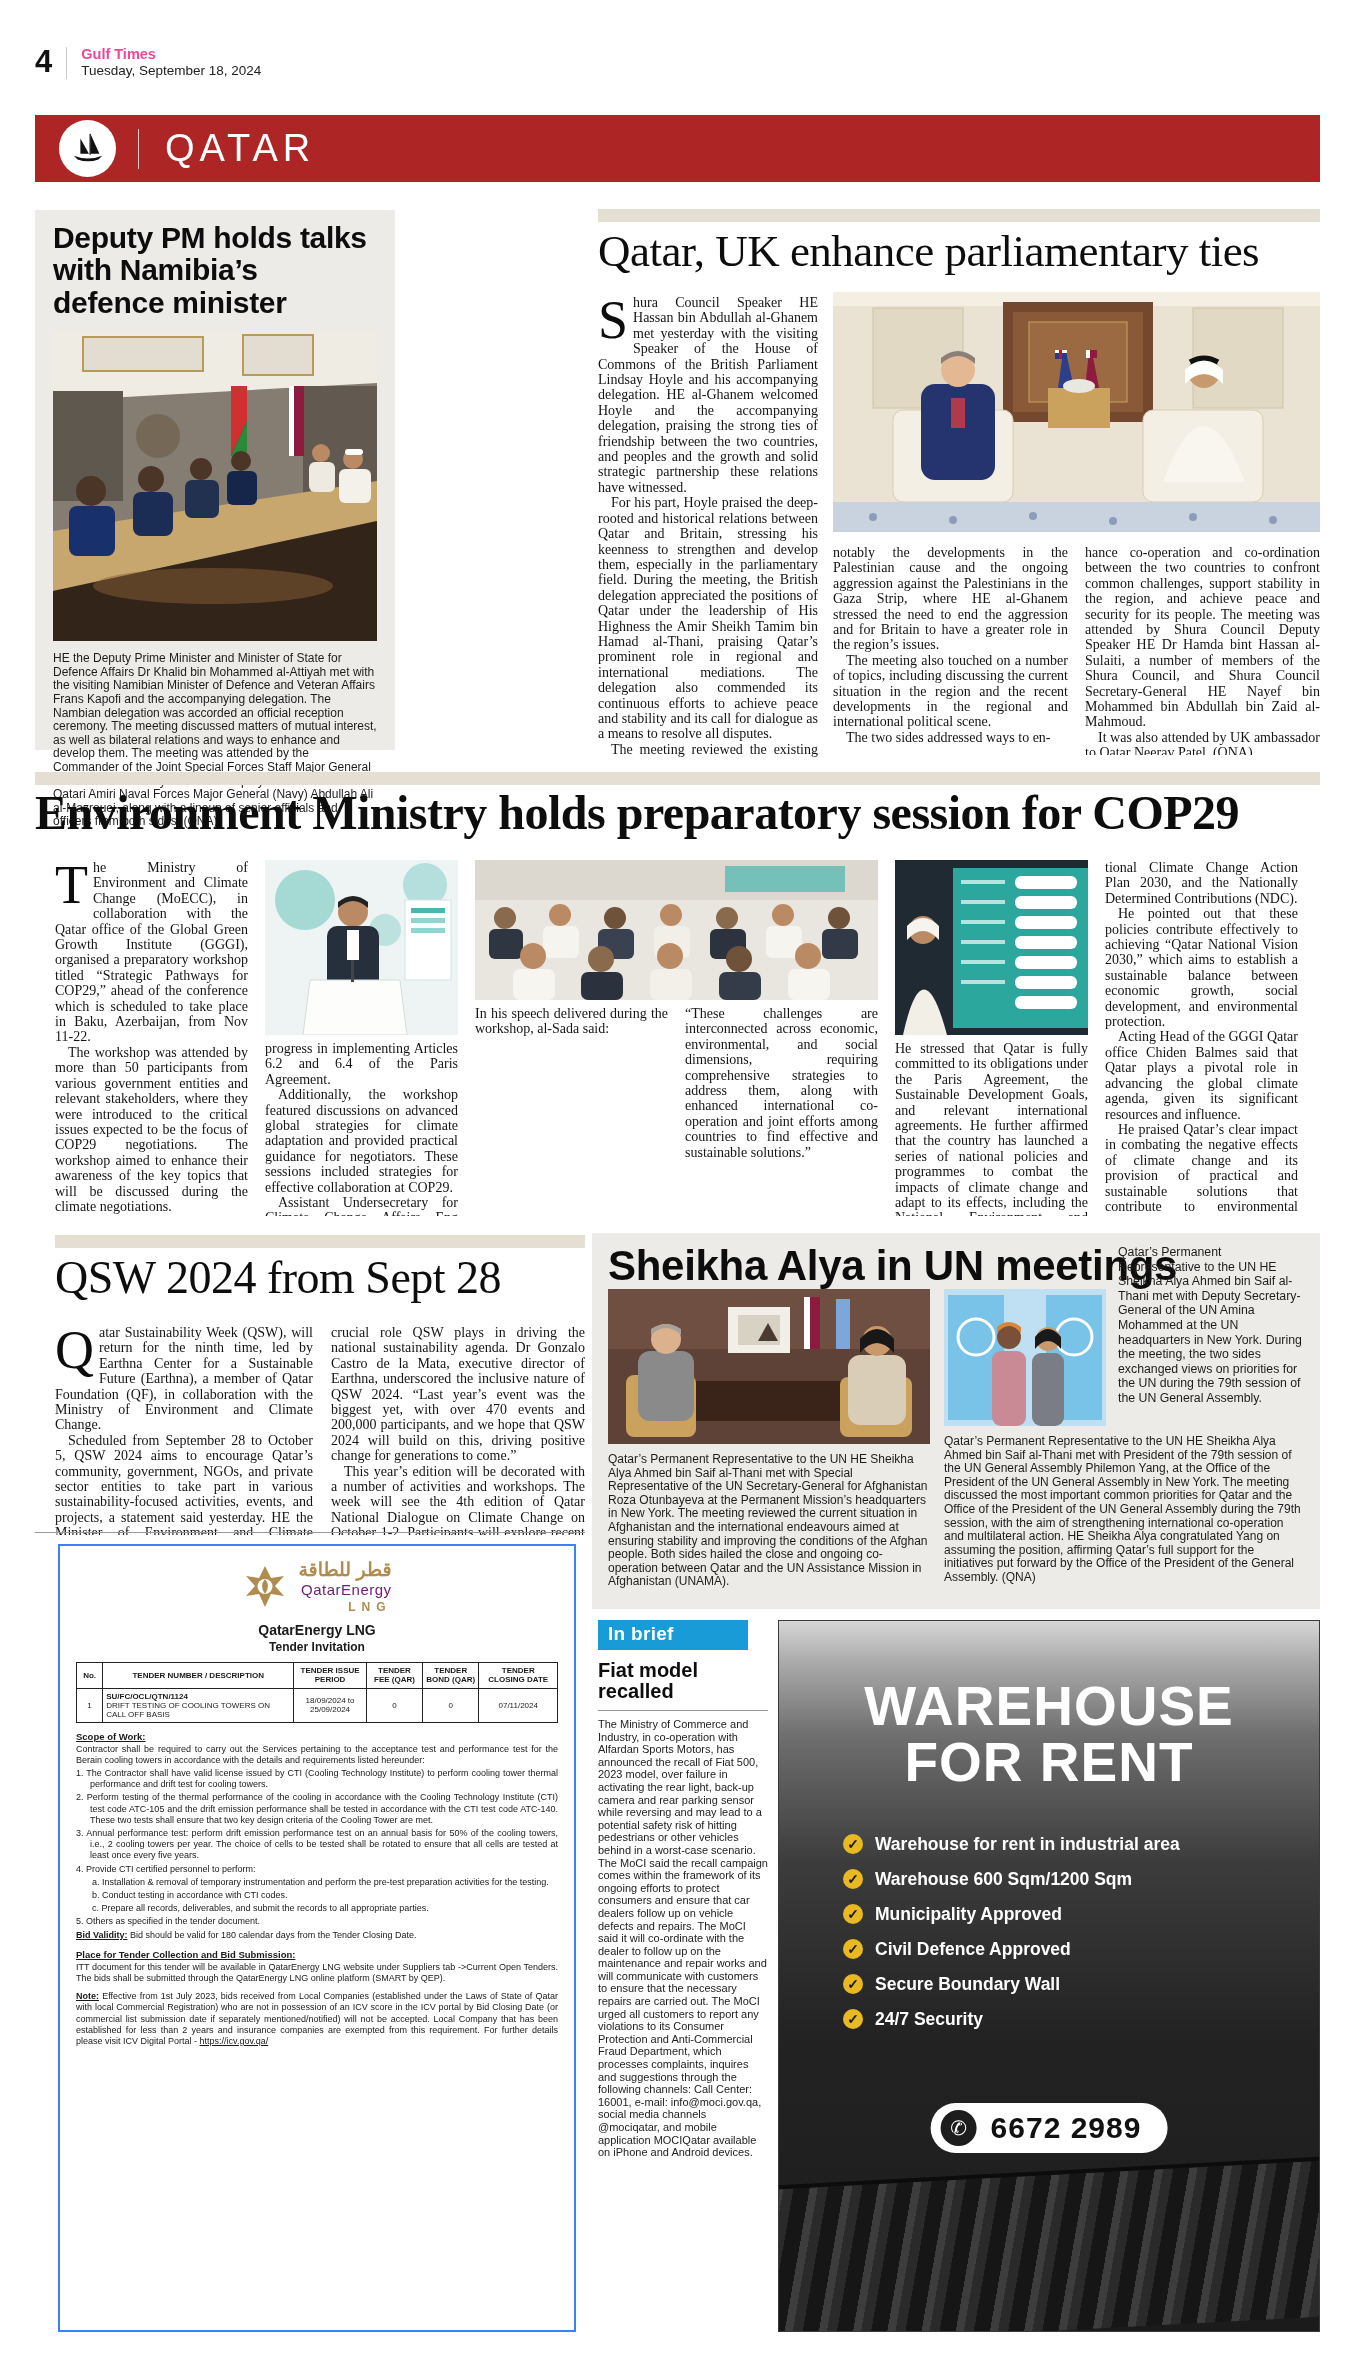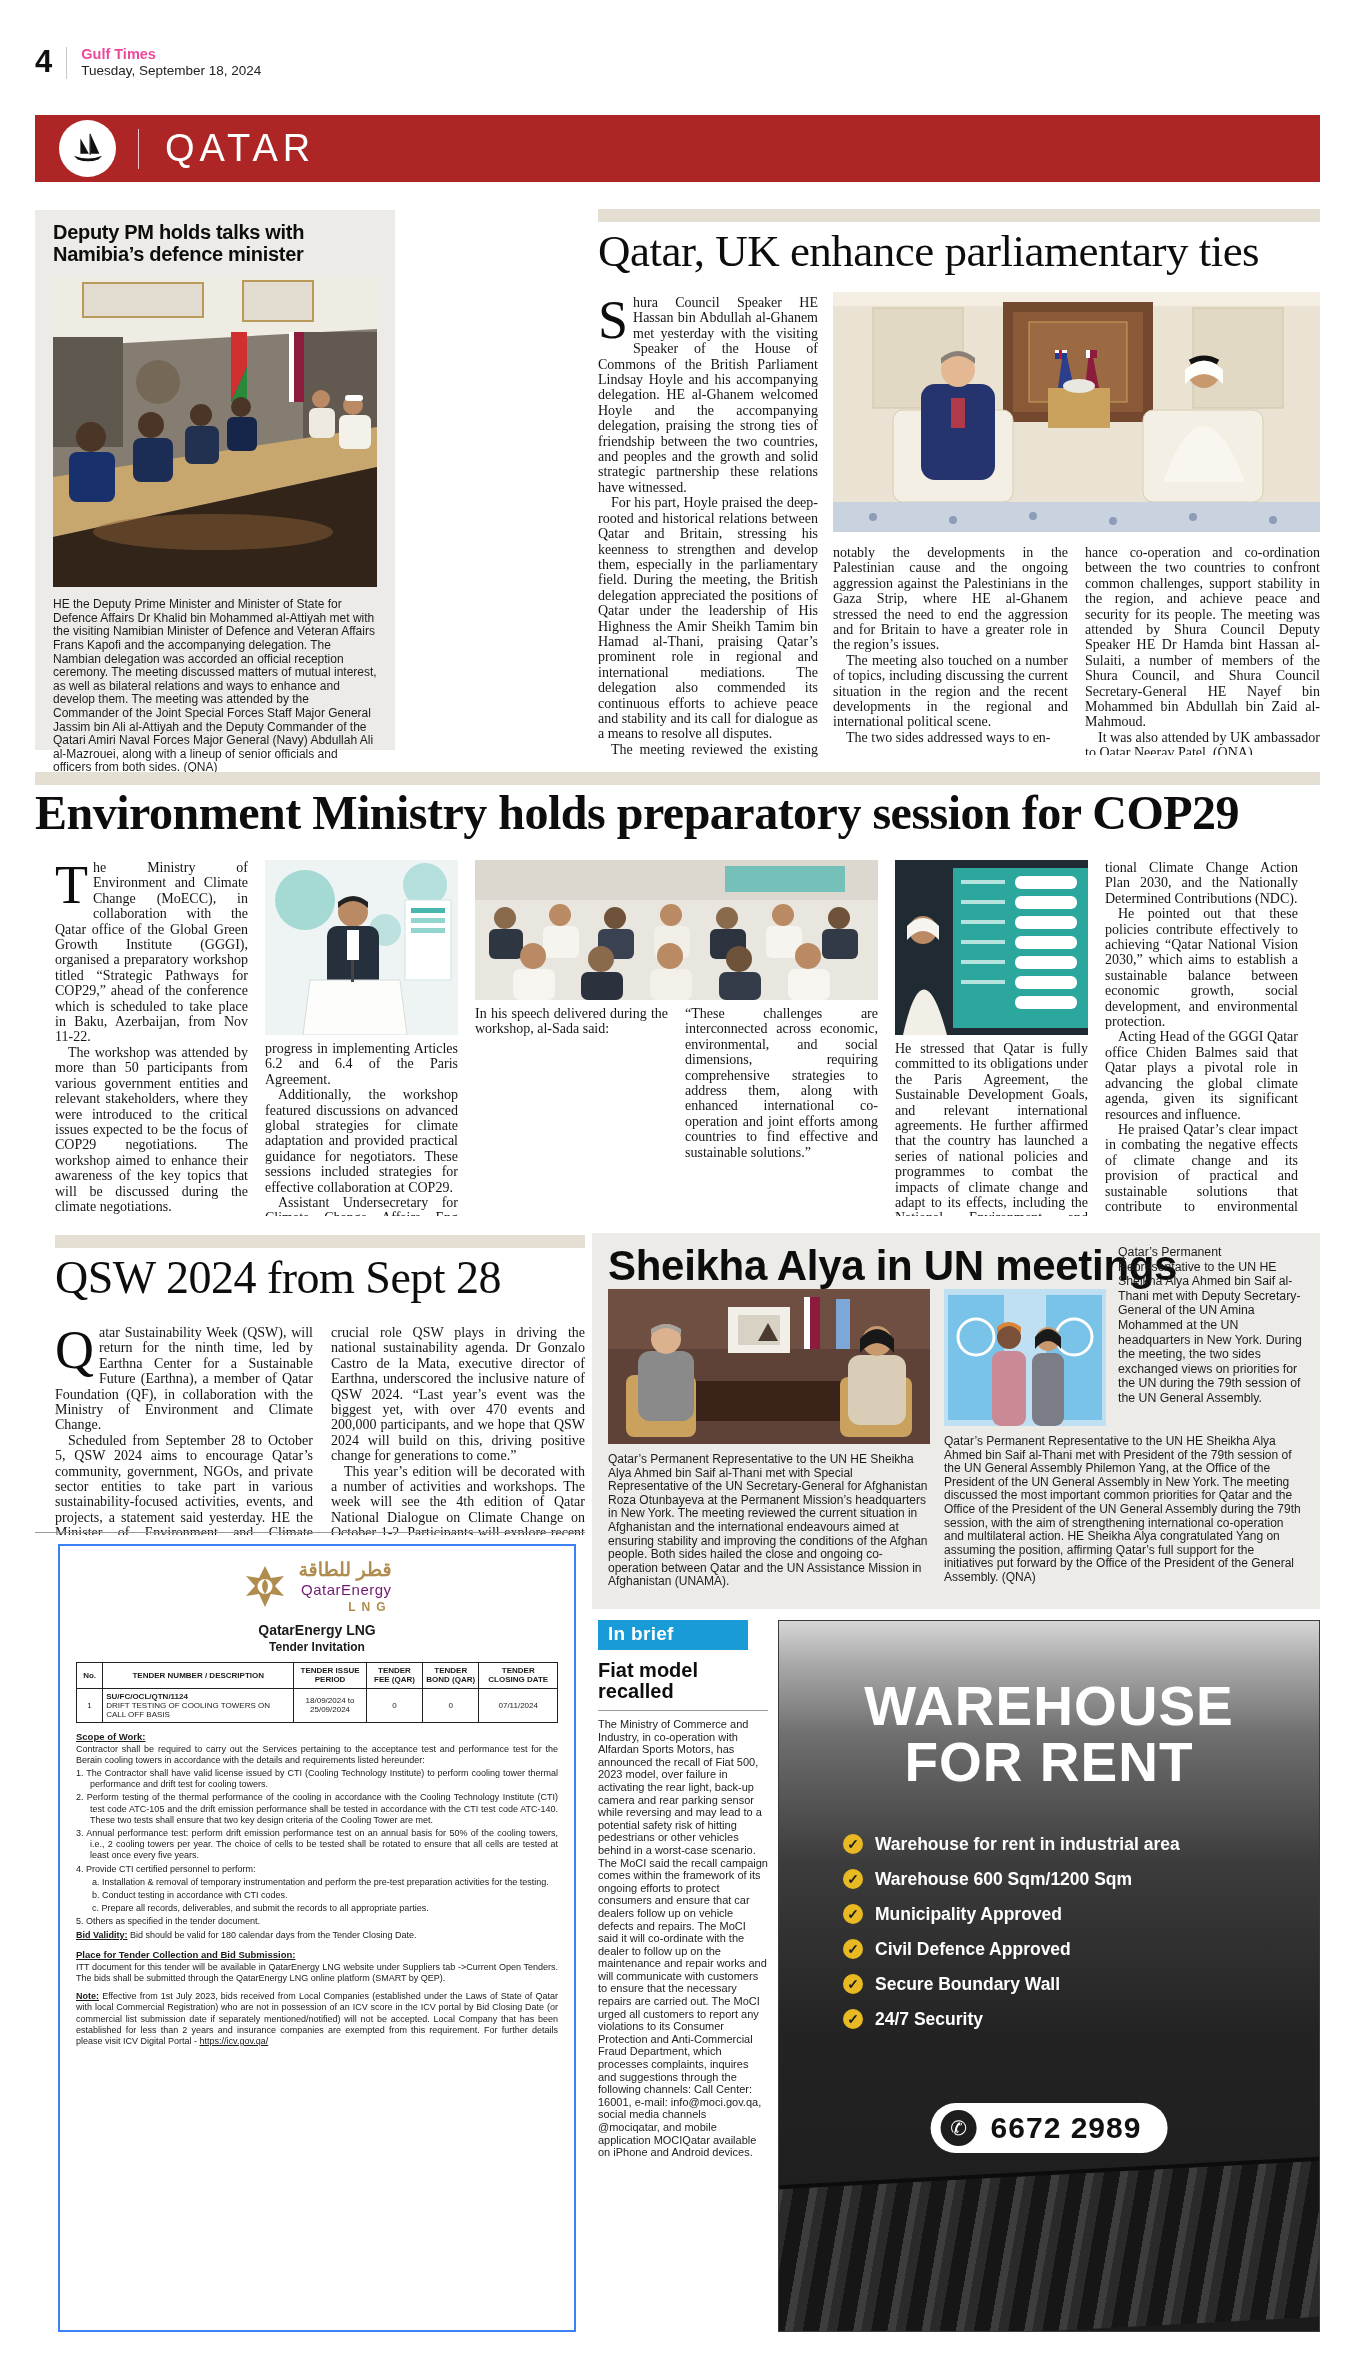"Deputy PM holds talks with" #art1 .hl { font-size: 20px -> 30px }
